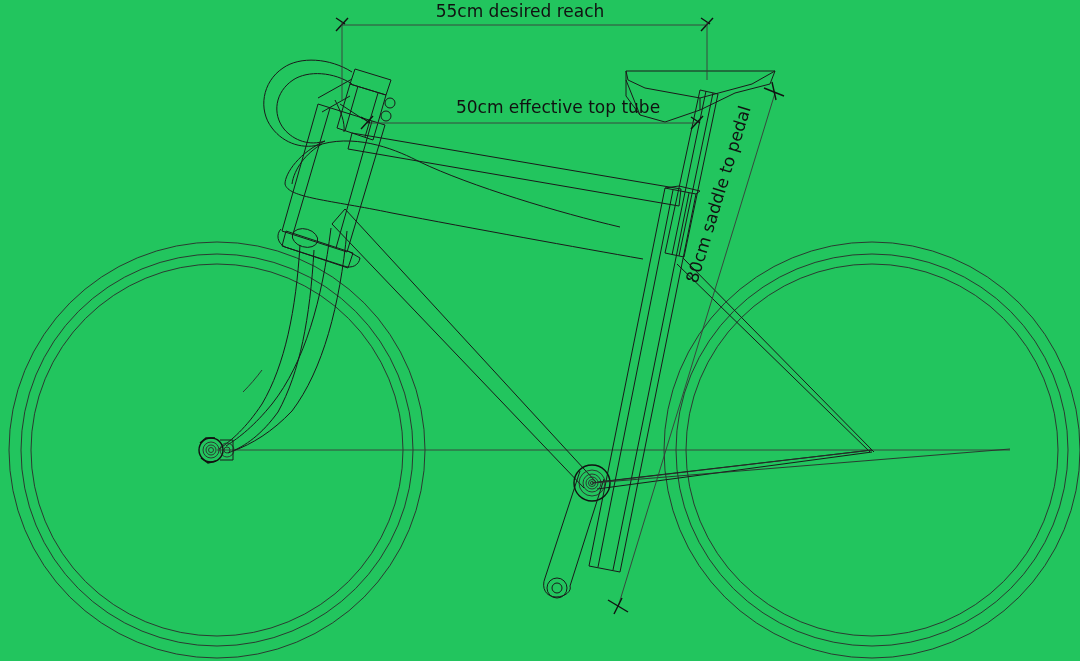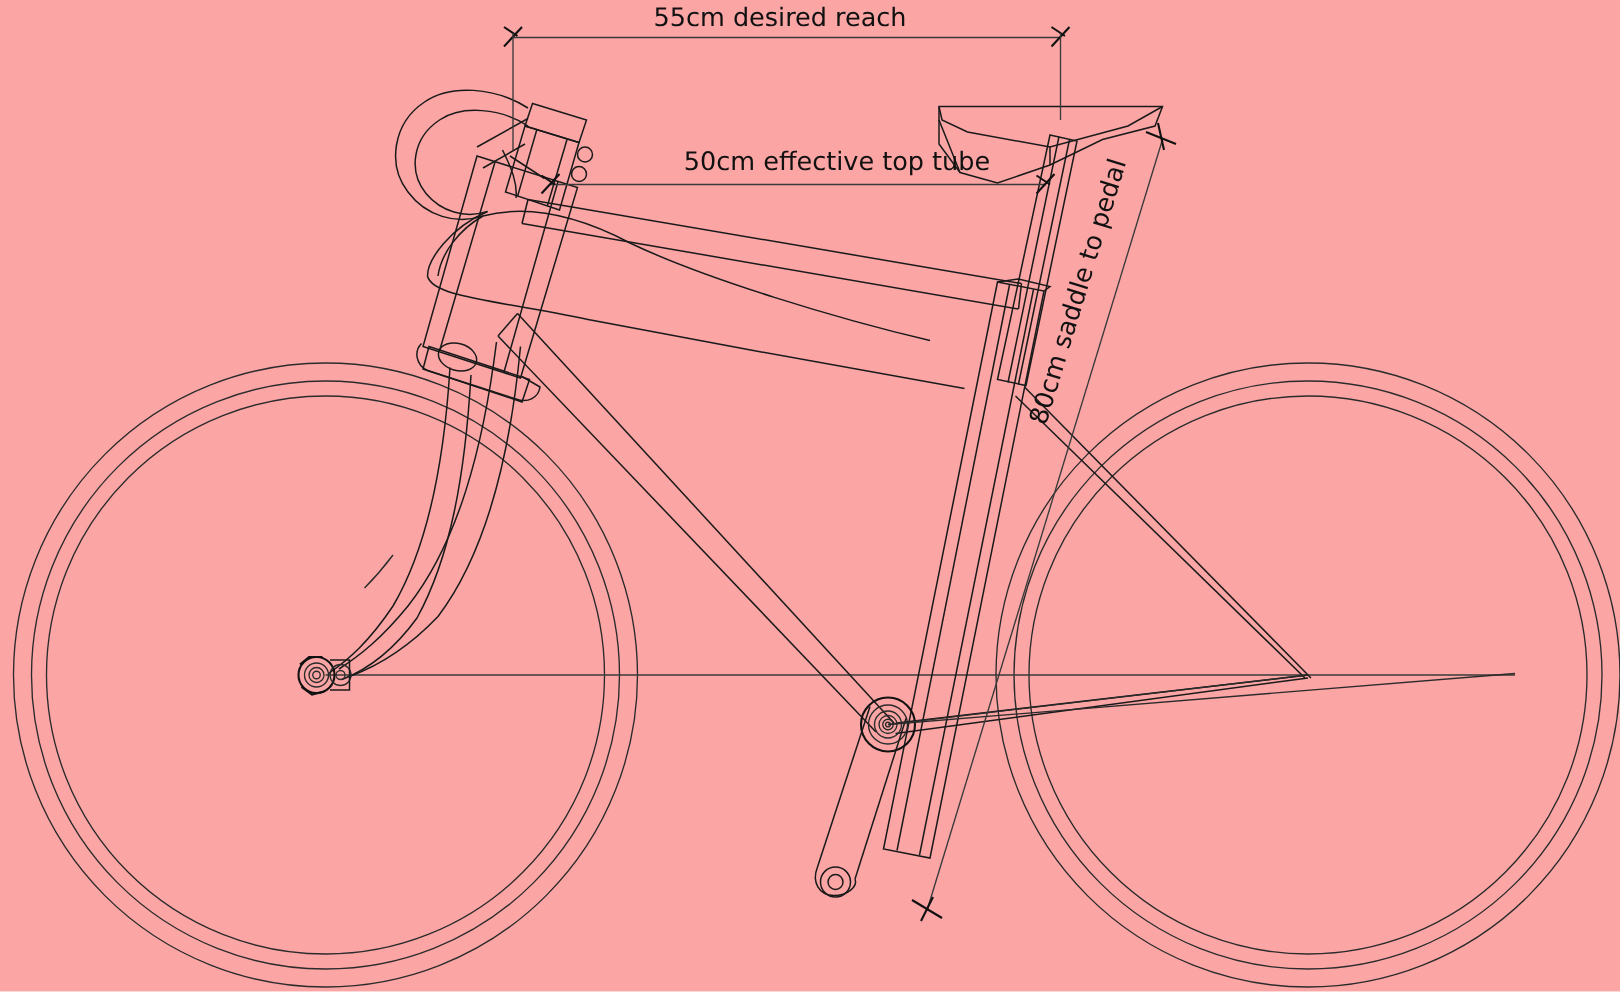"55cm desired reach" #page { background: #fca5a5 -> #22c55e }
